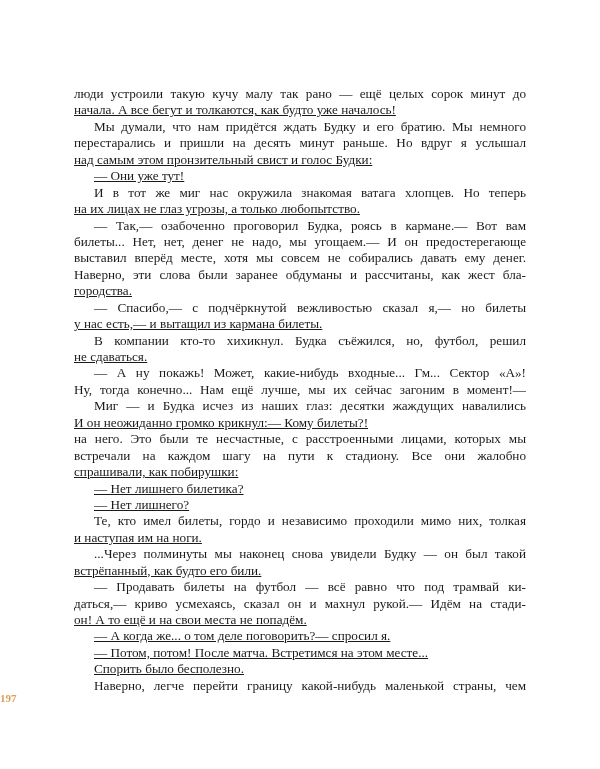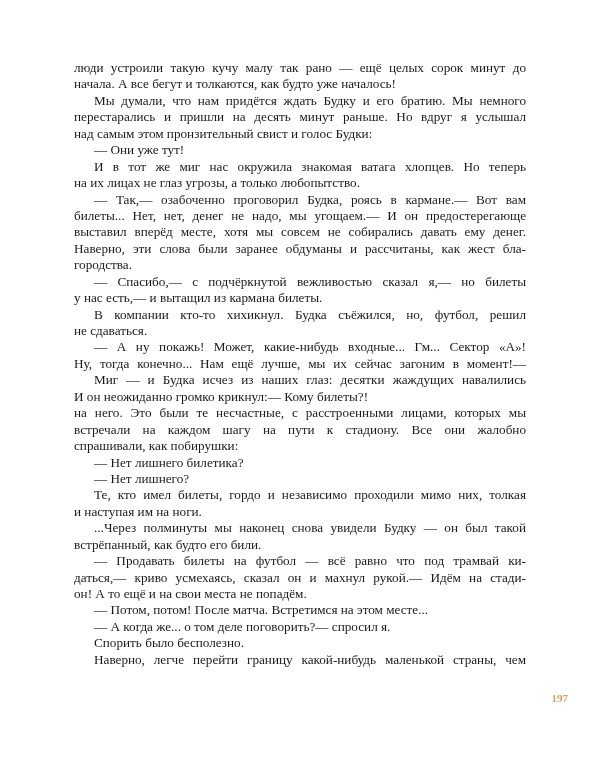"люди устроили такую кучу малу" .page { top: 60px -> 86px }
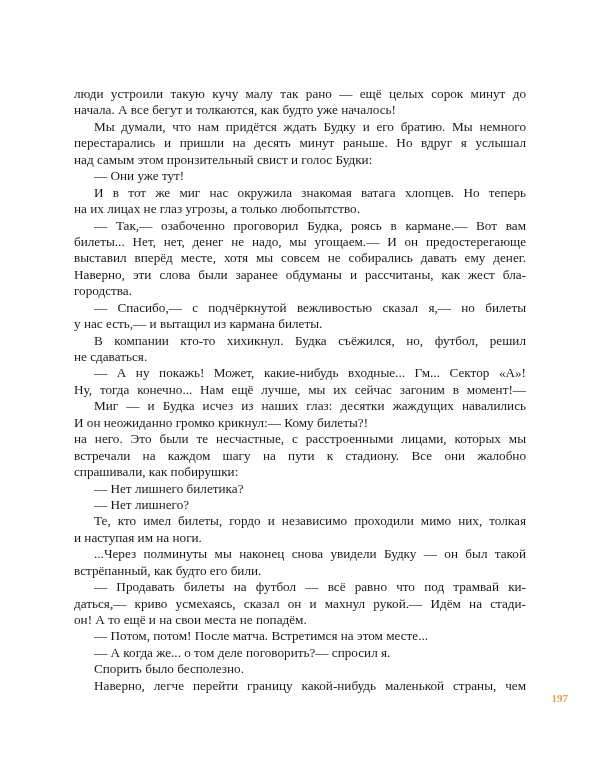"начала. А все бегут и" .line.last { text-decoration: none -> underline }
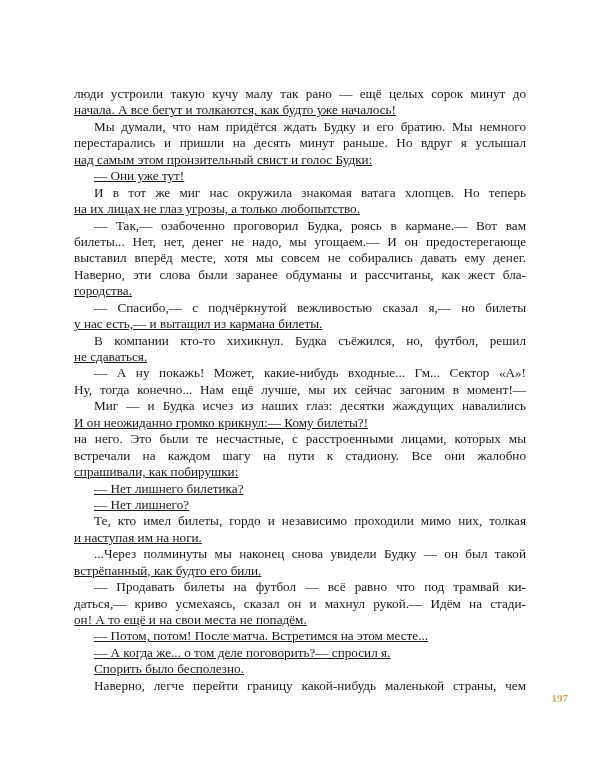"— Потом, потом! После матча." span.line { order: before "— А когда же... о" -> after "— А когда же... о" }
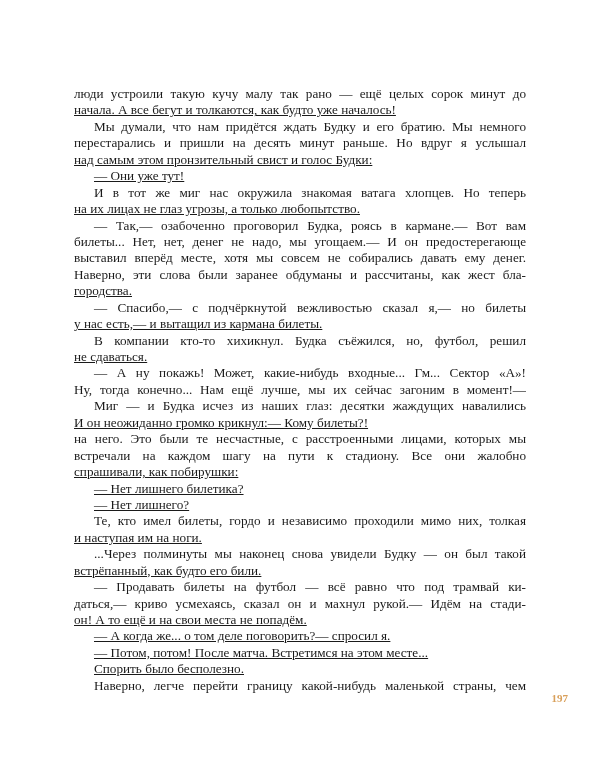"197" .page-number { text-align: right -> left }
